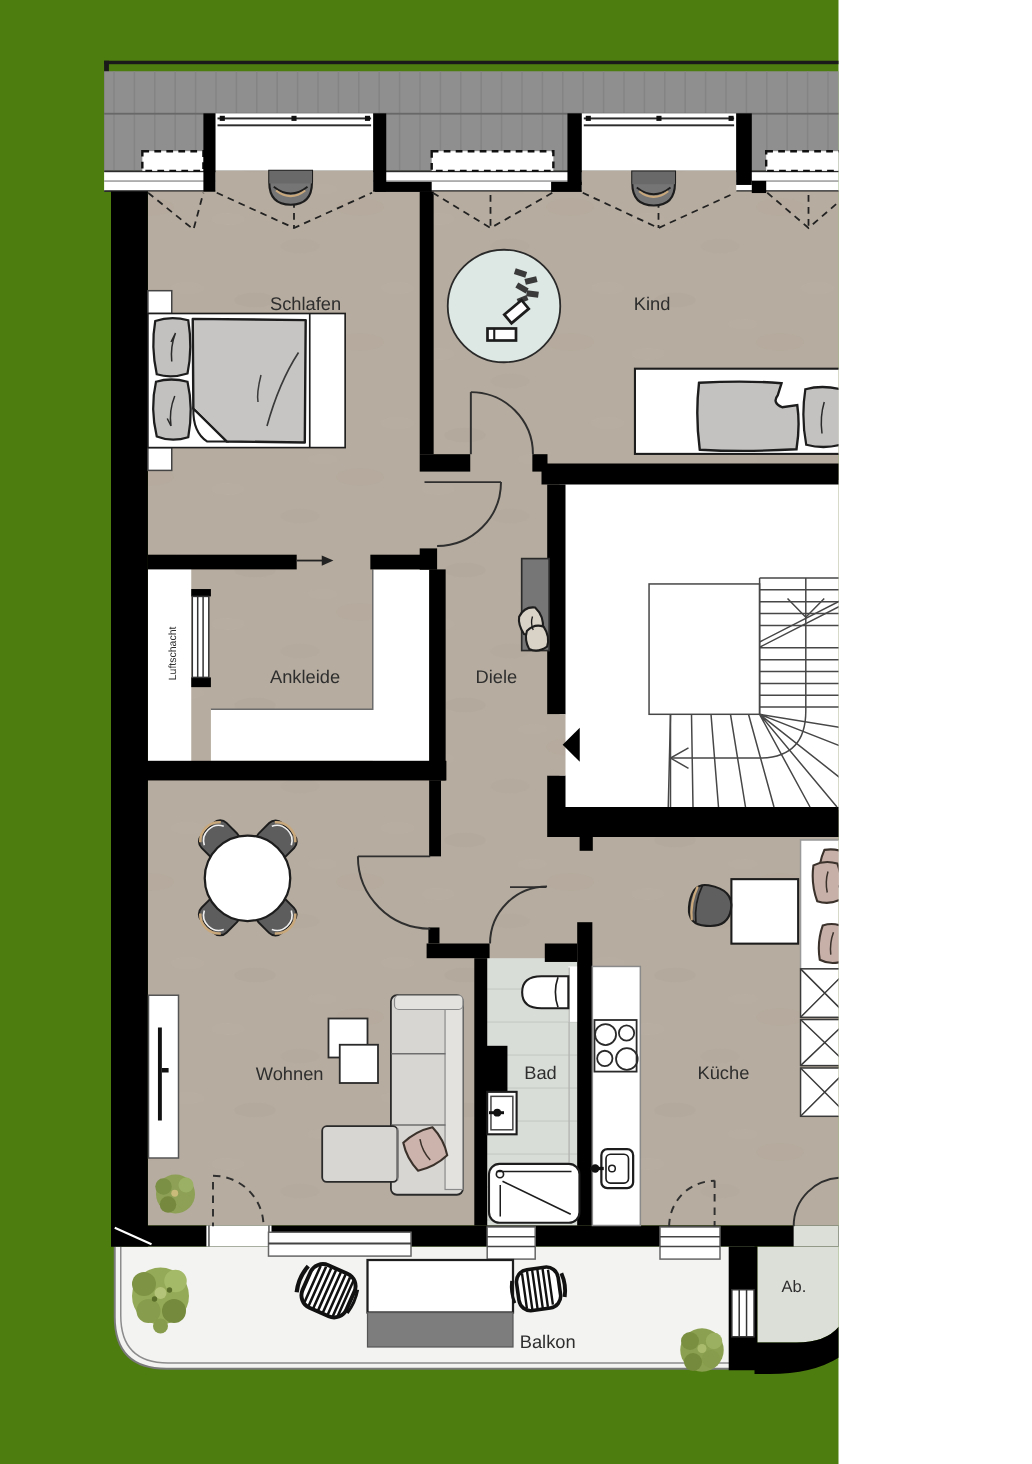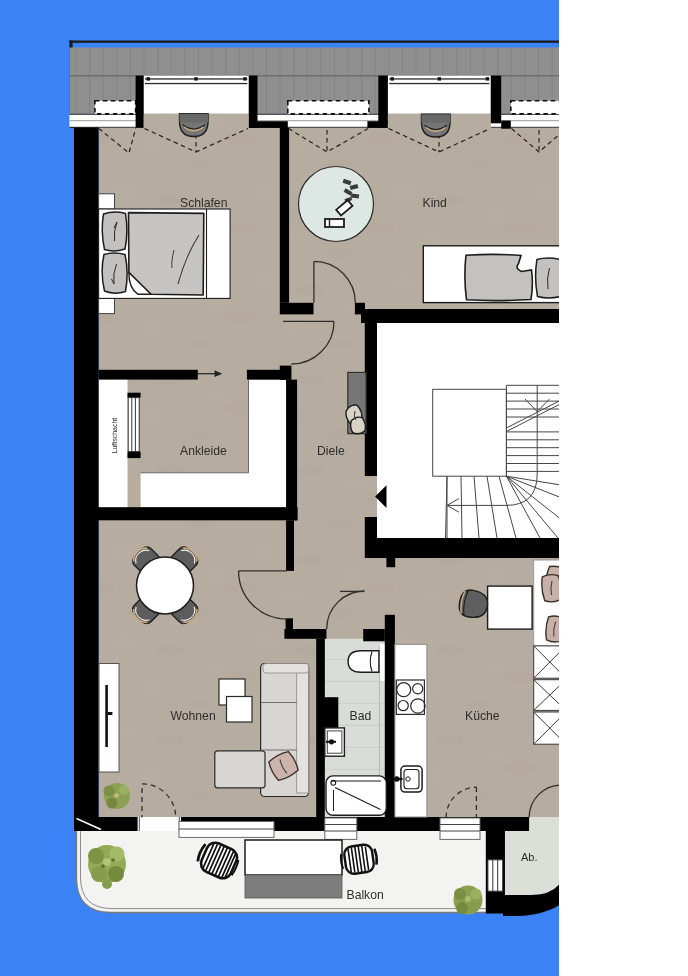"Schlafen" #page { background: #3b82f6 -> #4d7c0f }
